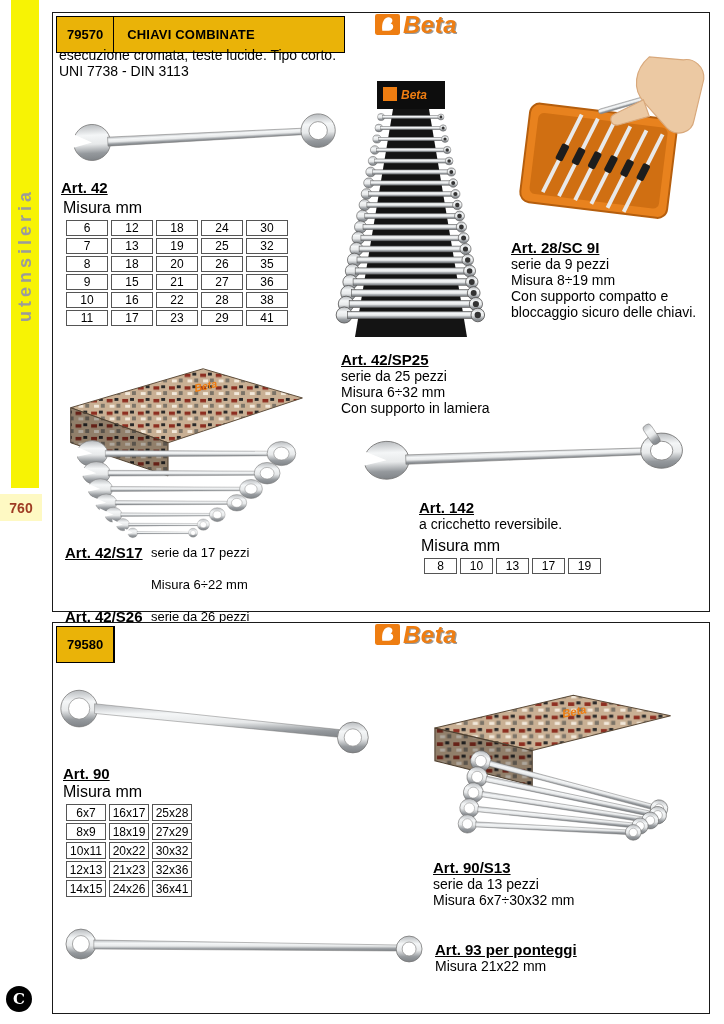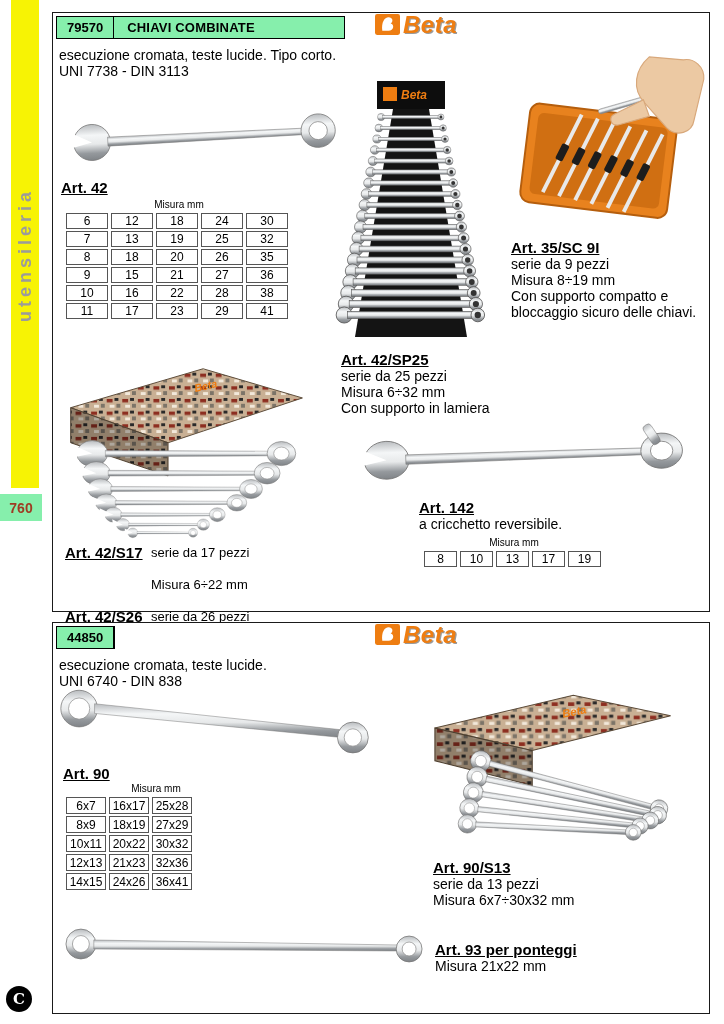"79570" .sec-head { background: #86efac -> #eab308; height: 23px -> 37px }
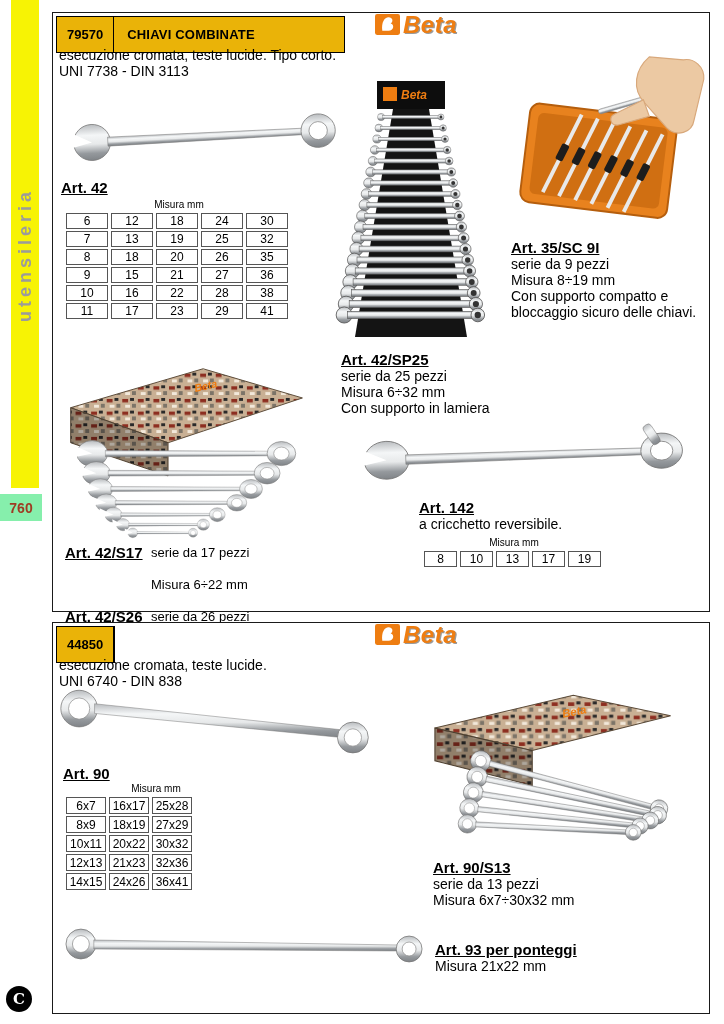"Misura mm" .mtable-title { font-size: 10px -> 16px; text-align: center -> left }
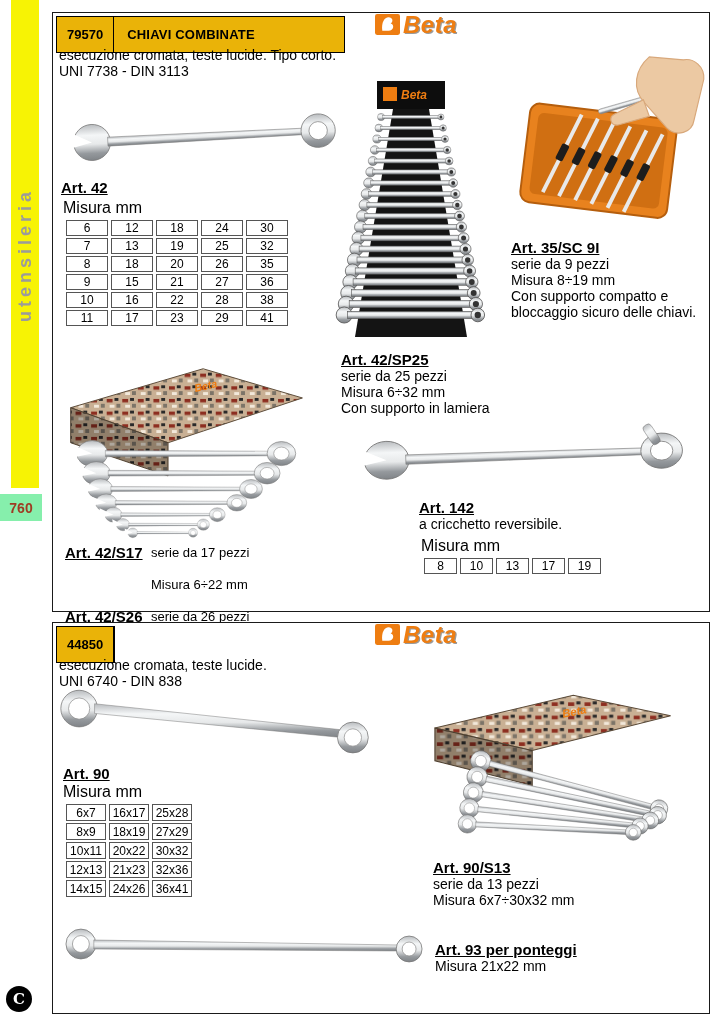"Art. 35/SC 9I" div.art-label { text: 35/SC -> 28/SC }
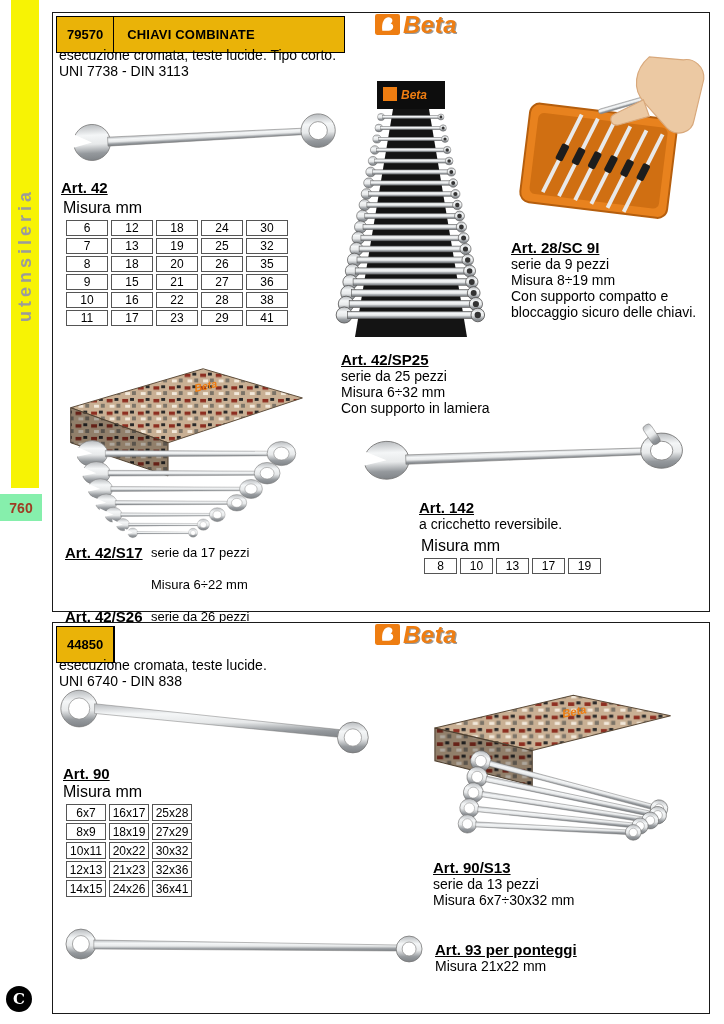"760" .page-num { background: #86efac -> #fef9c3 }
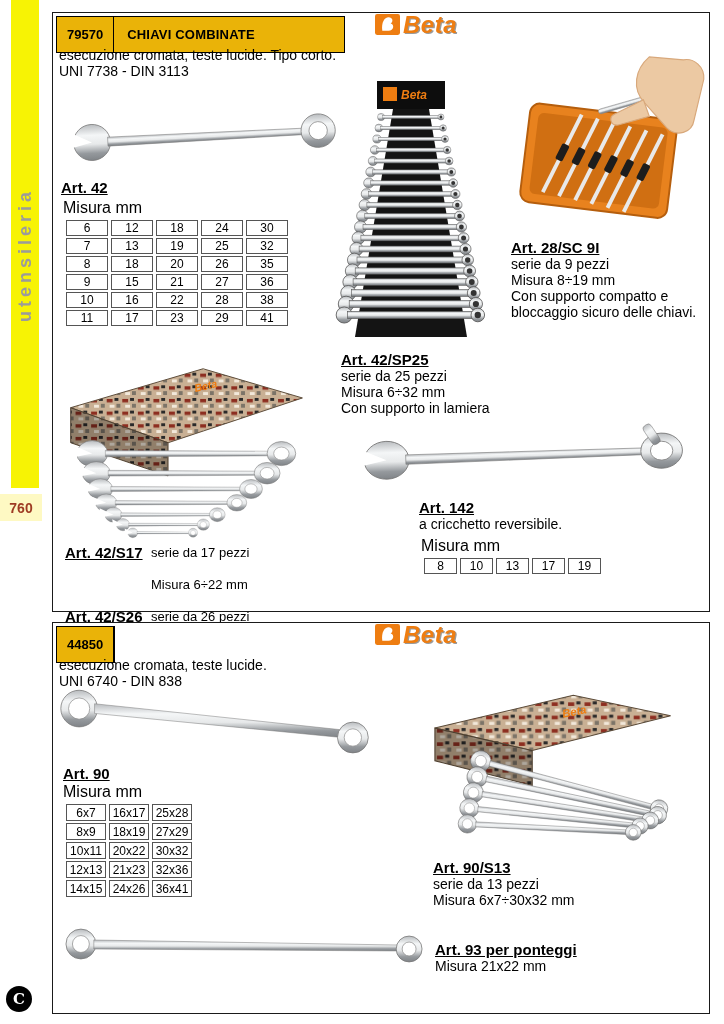"44850" div.sec-code { text: 44850 -> 79580 }
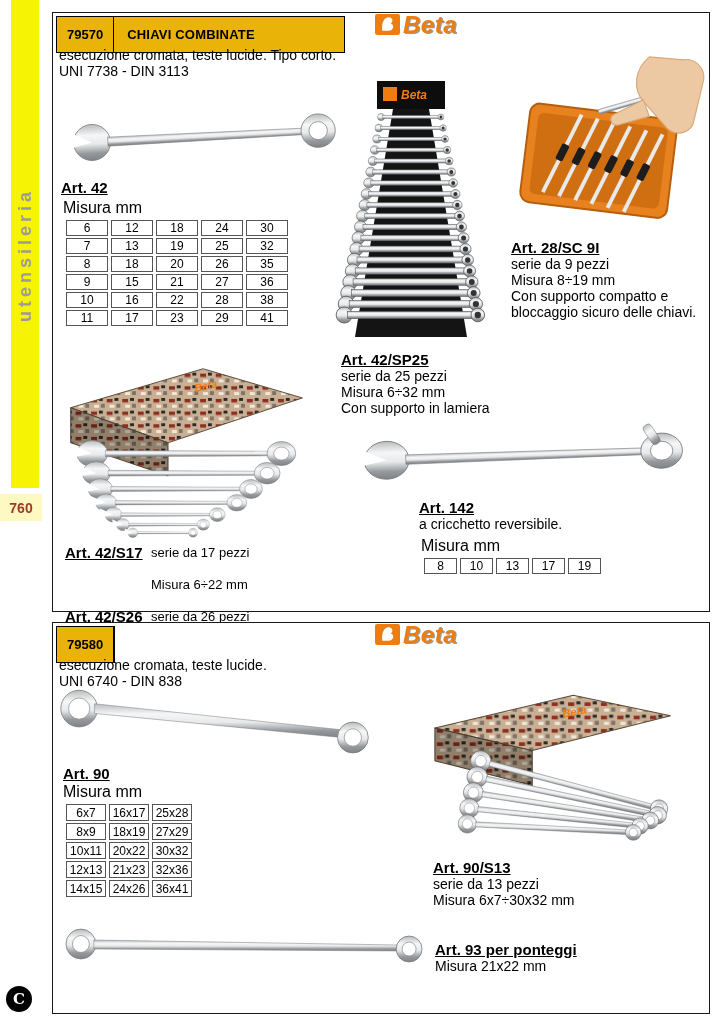"esecuzione cromata, teste lucide." div.desc { html: <div> <div>esecuzione cromata, teste lucide.</div> <div>UNI 6740 - DIN 838</div> </div> -> none }
